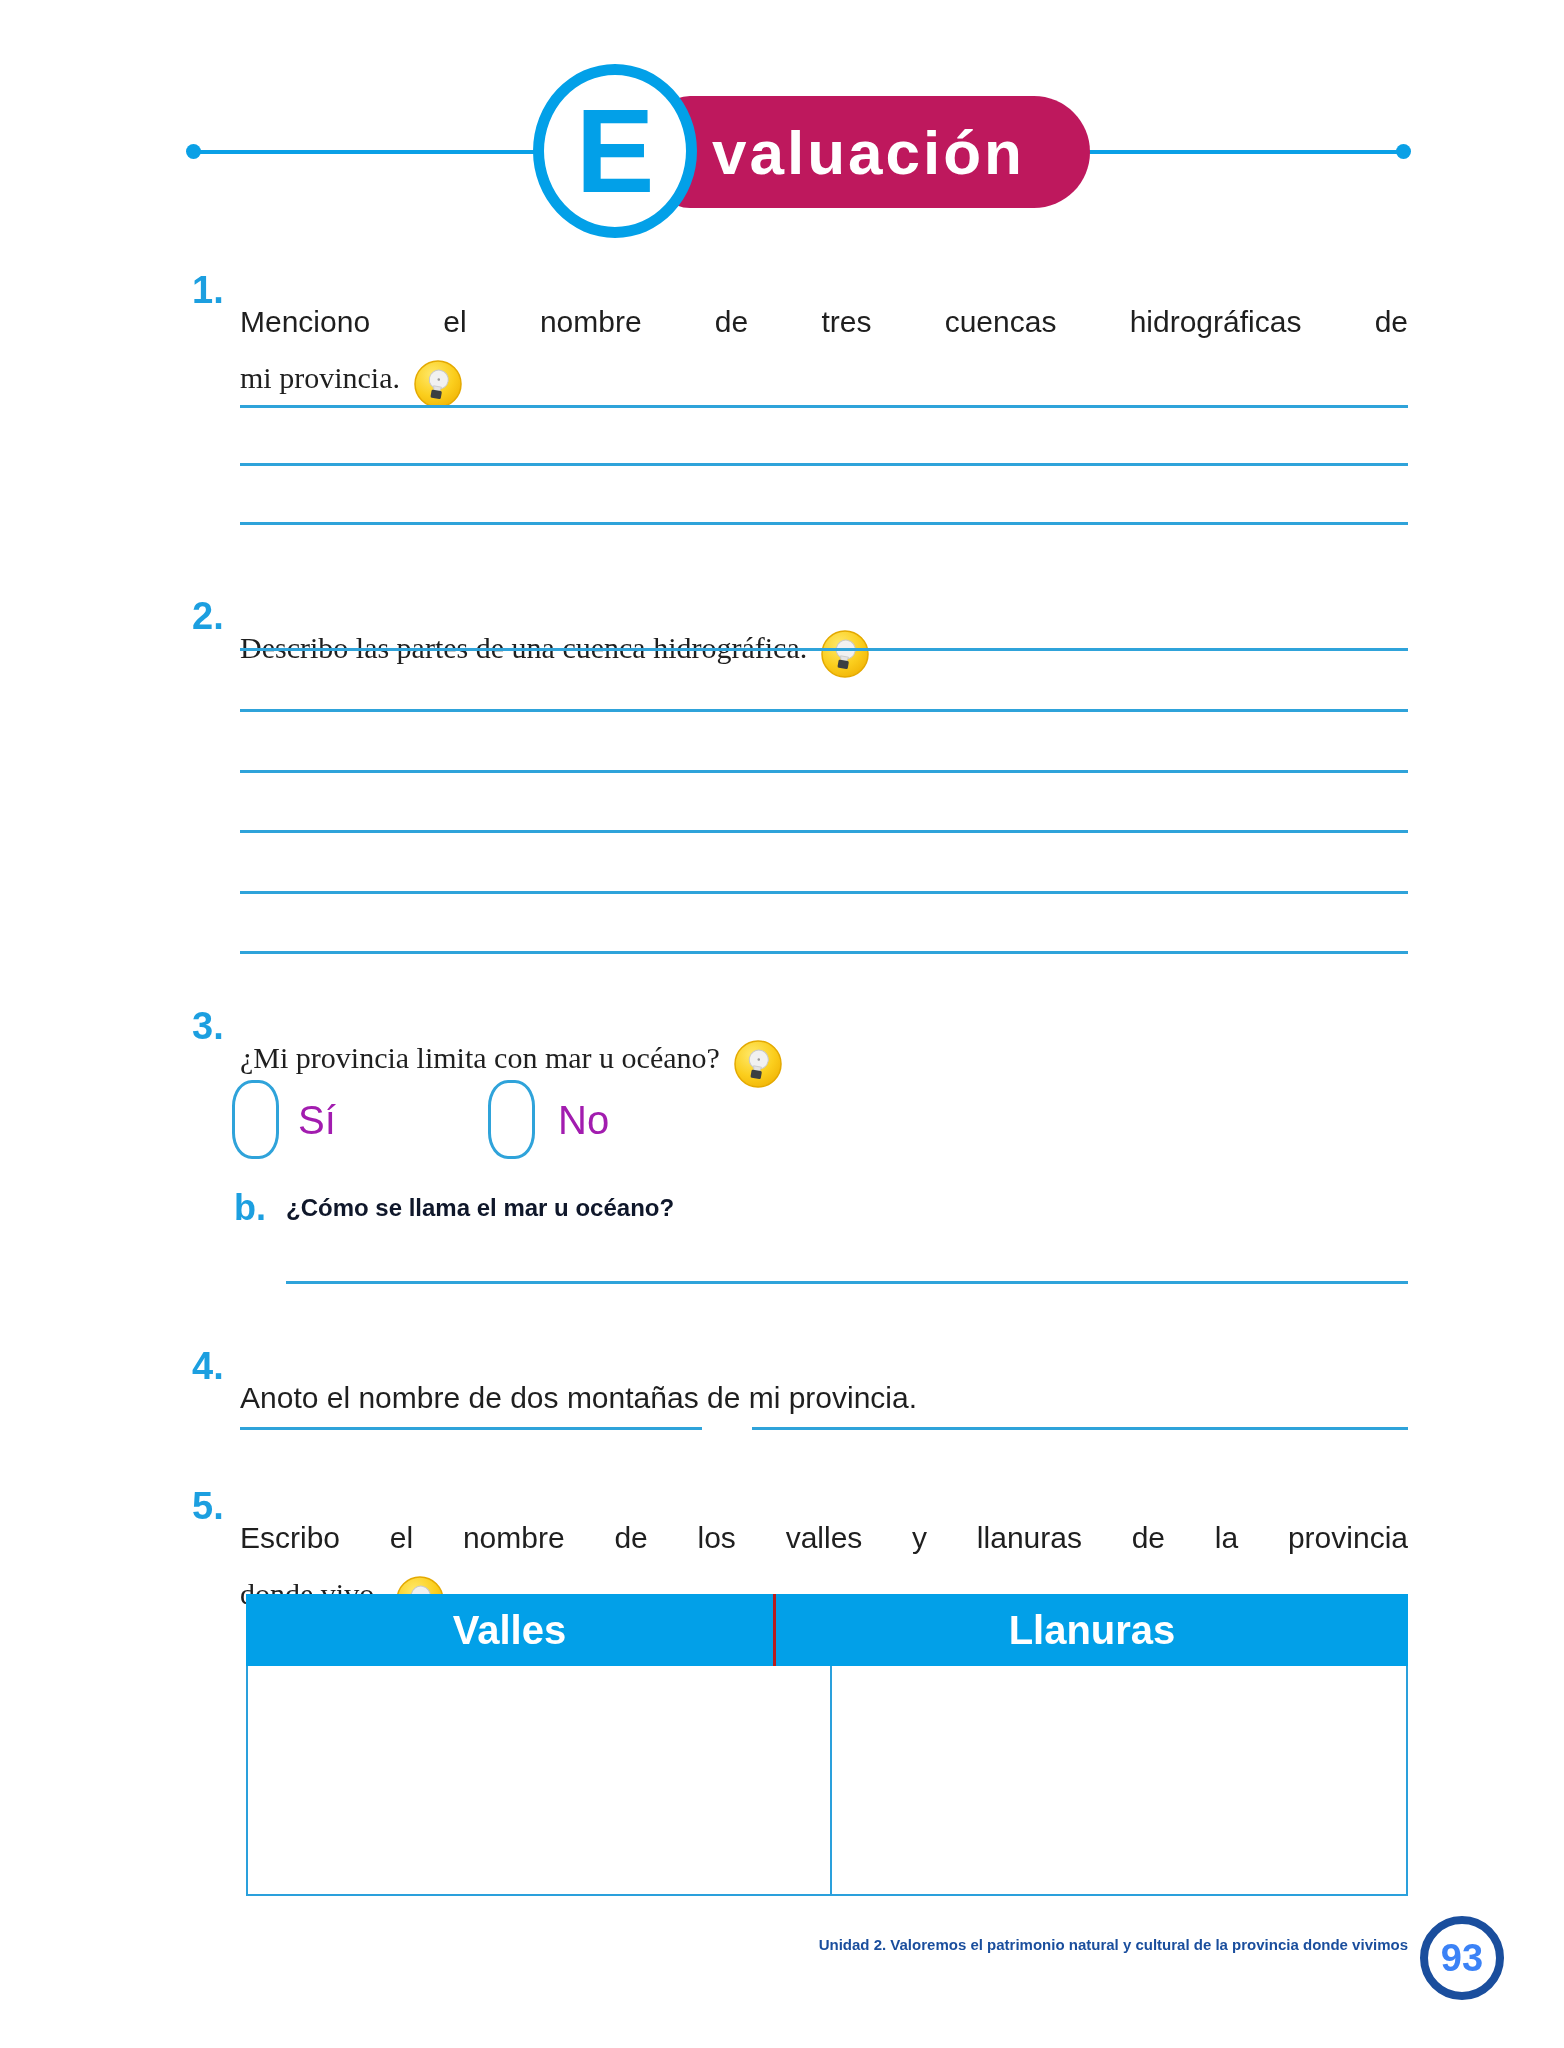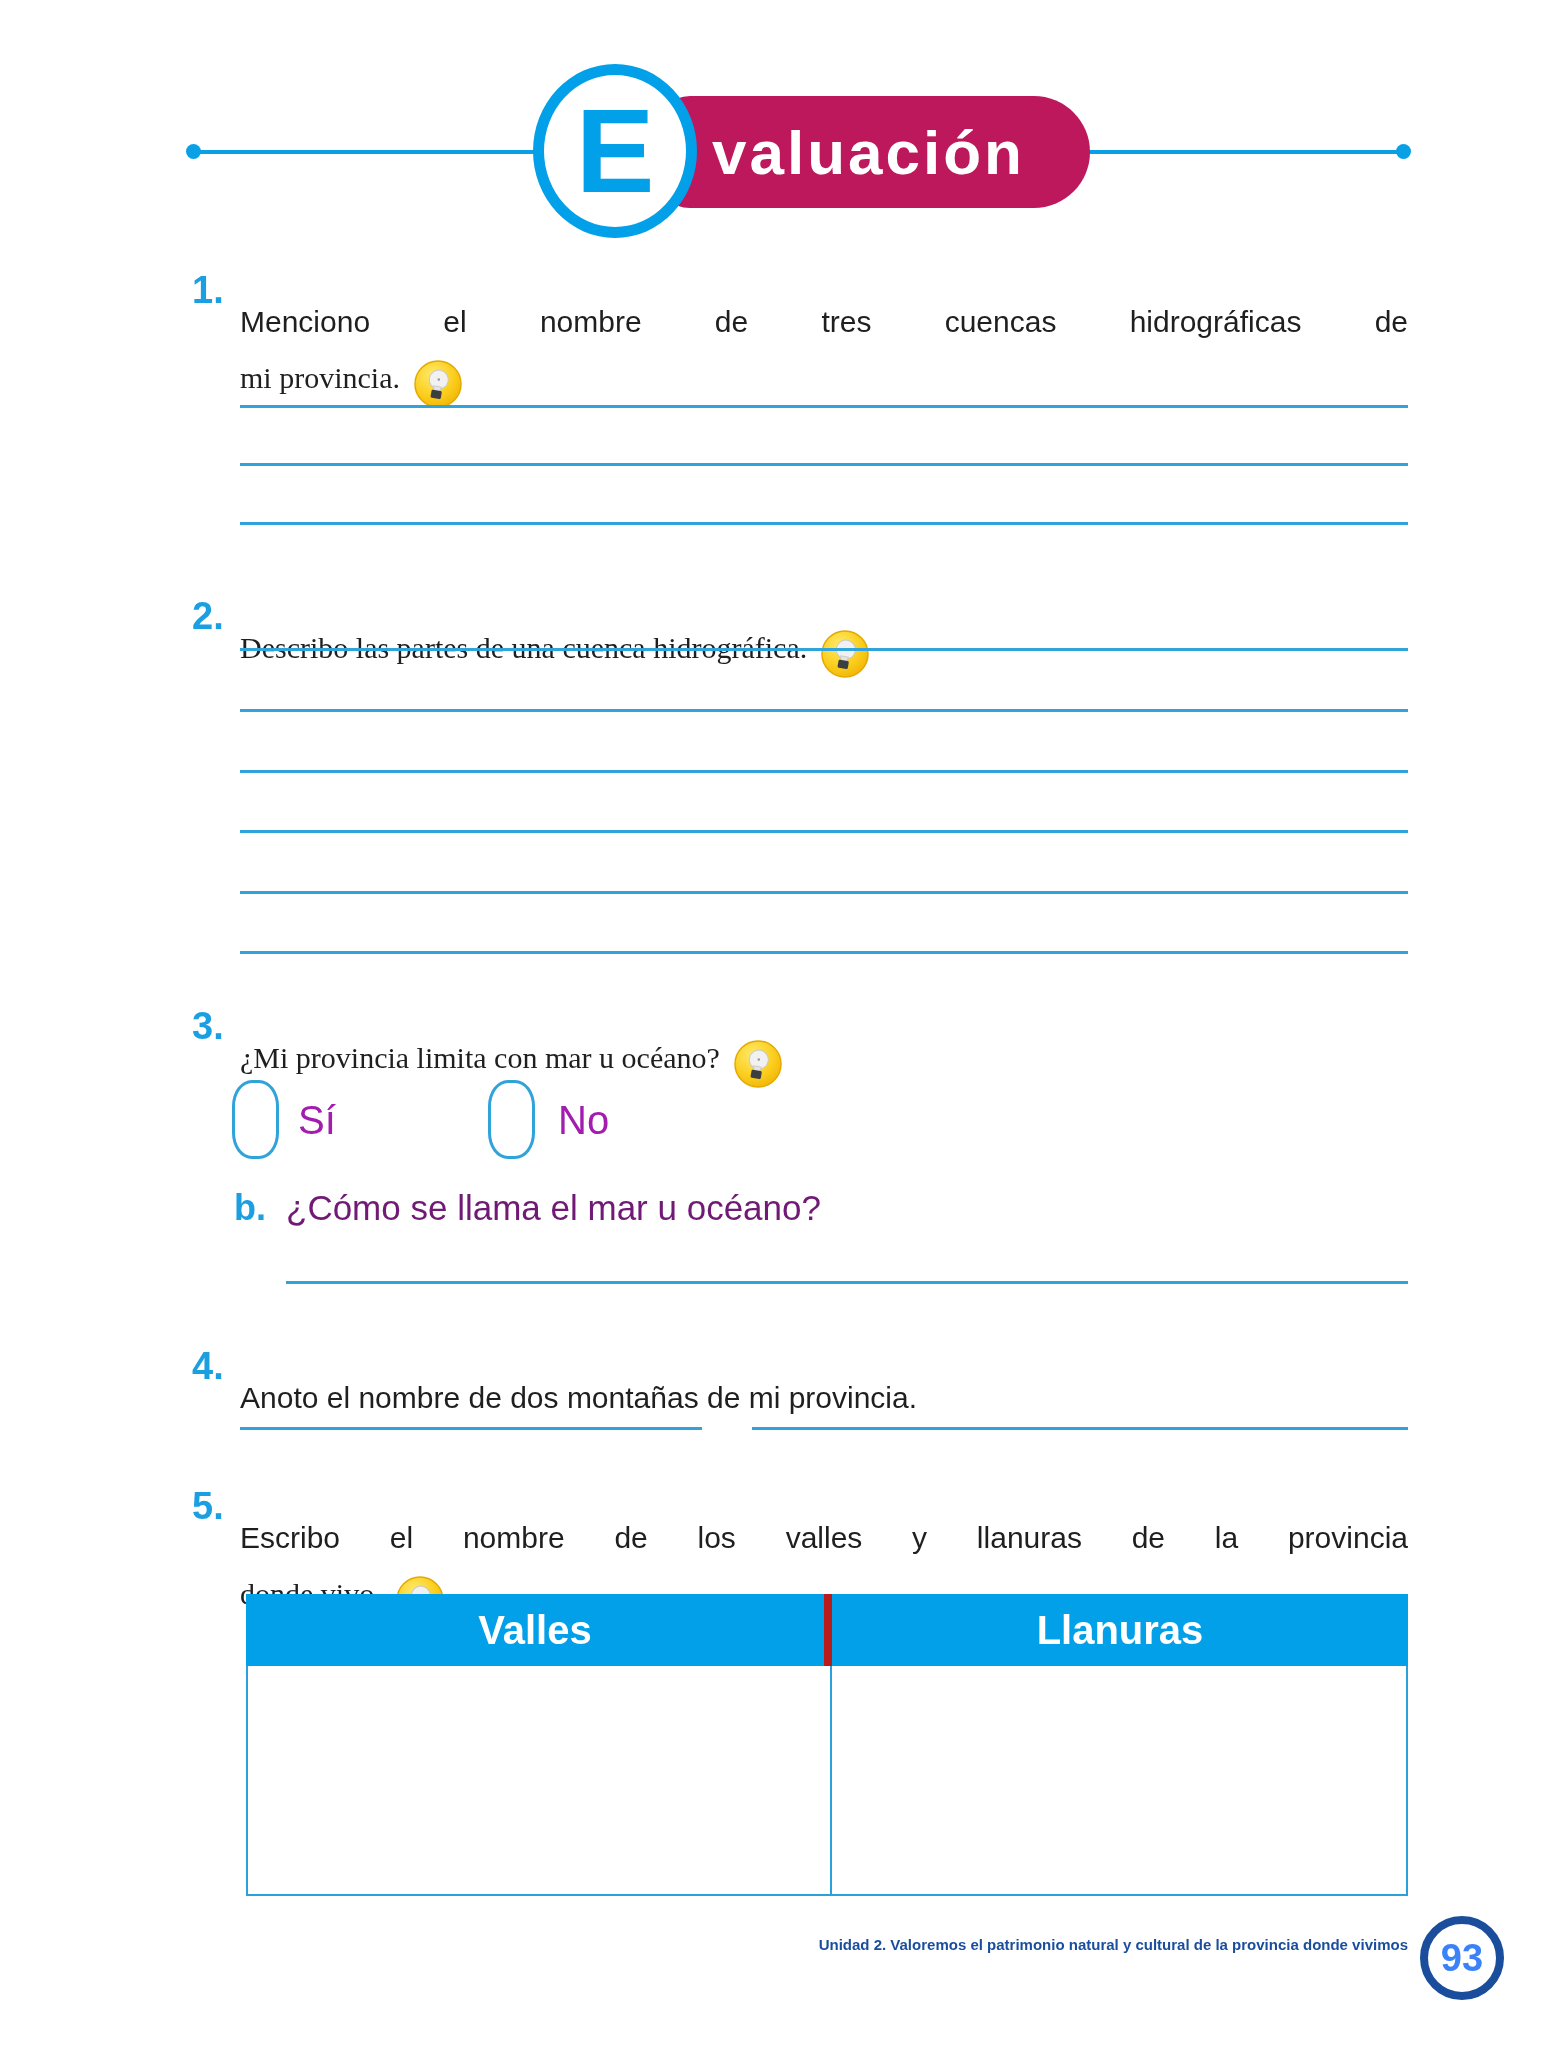"¿Cómo se llama el mar" .sub-b .b-text { color: #701a75 -> #0f172a; font-size: 35px -> 24px; font-weight: none -> bold }
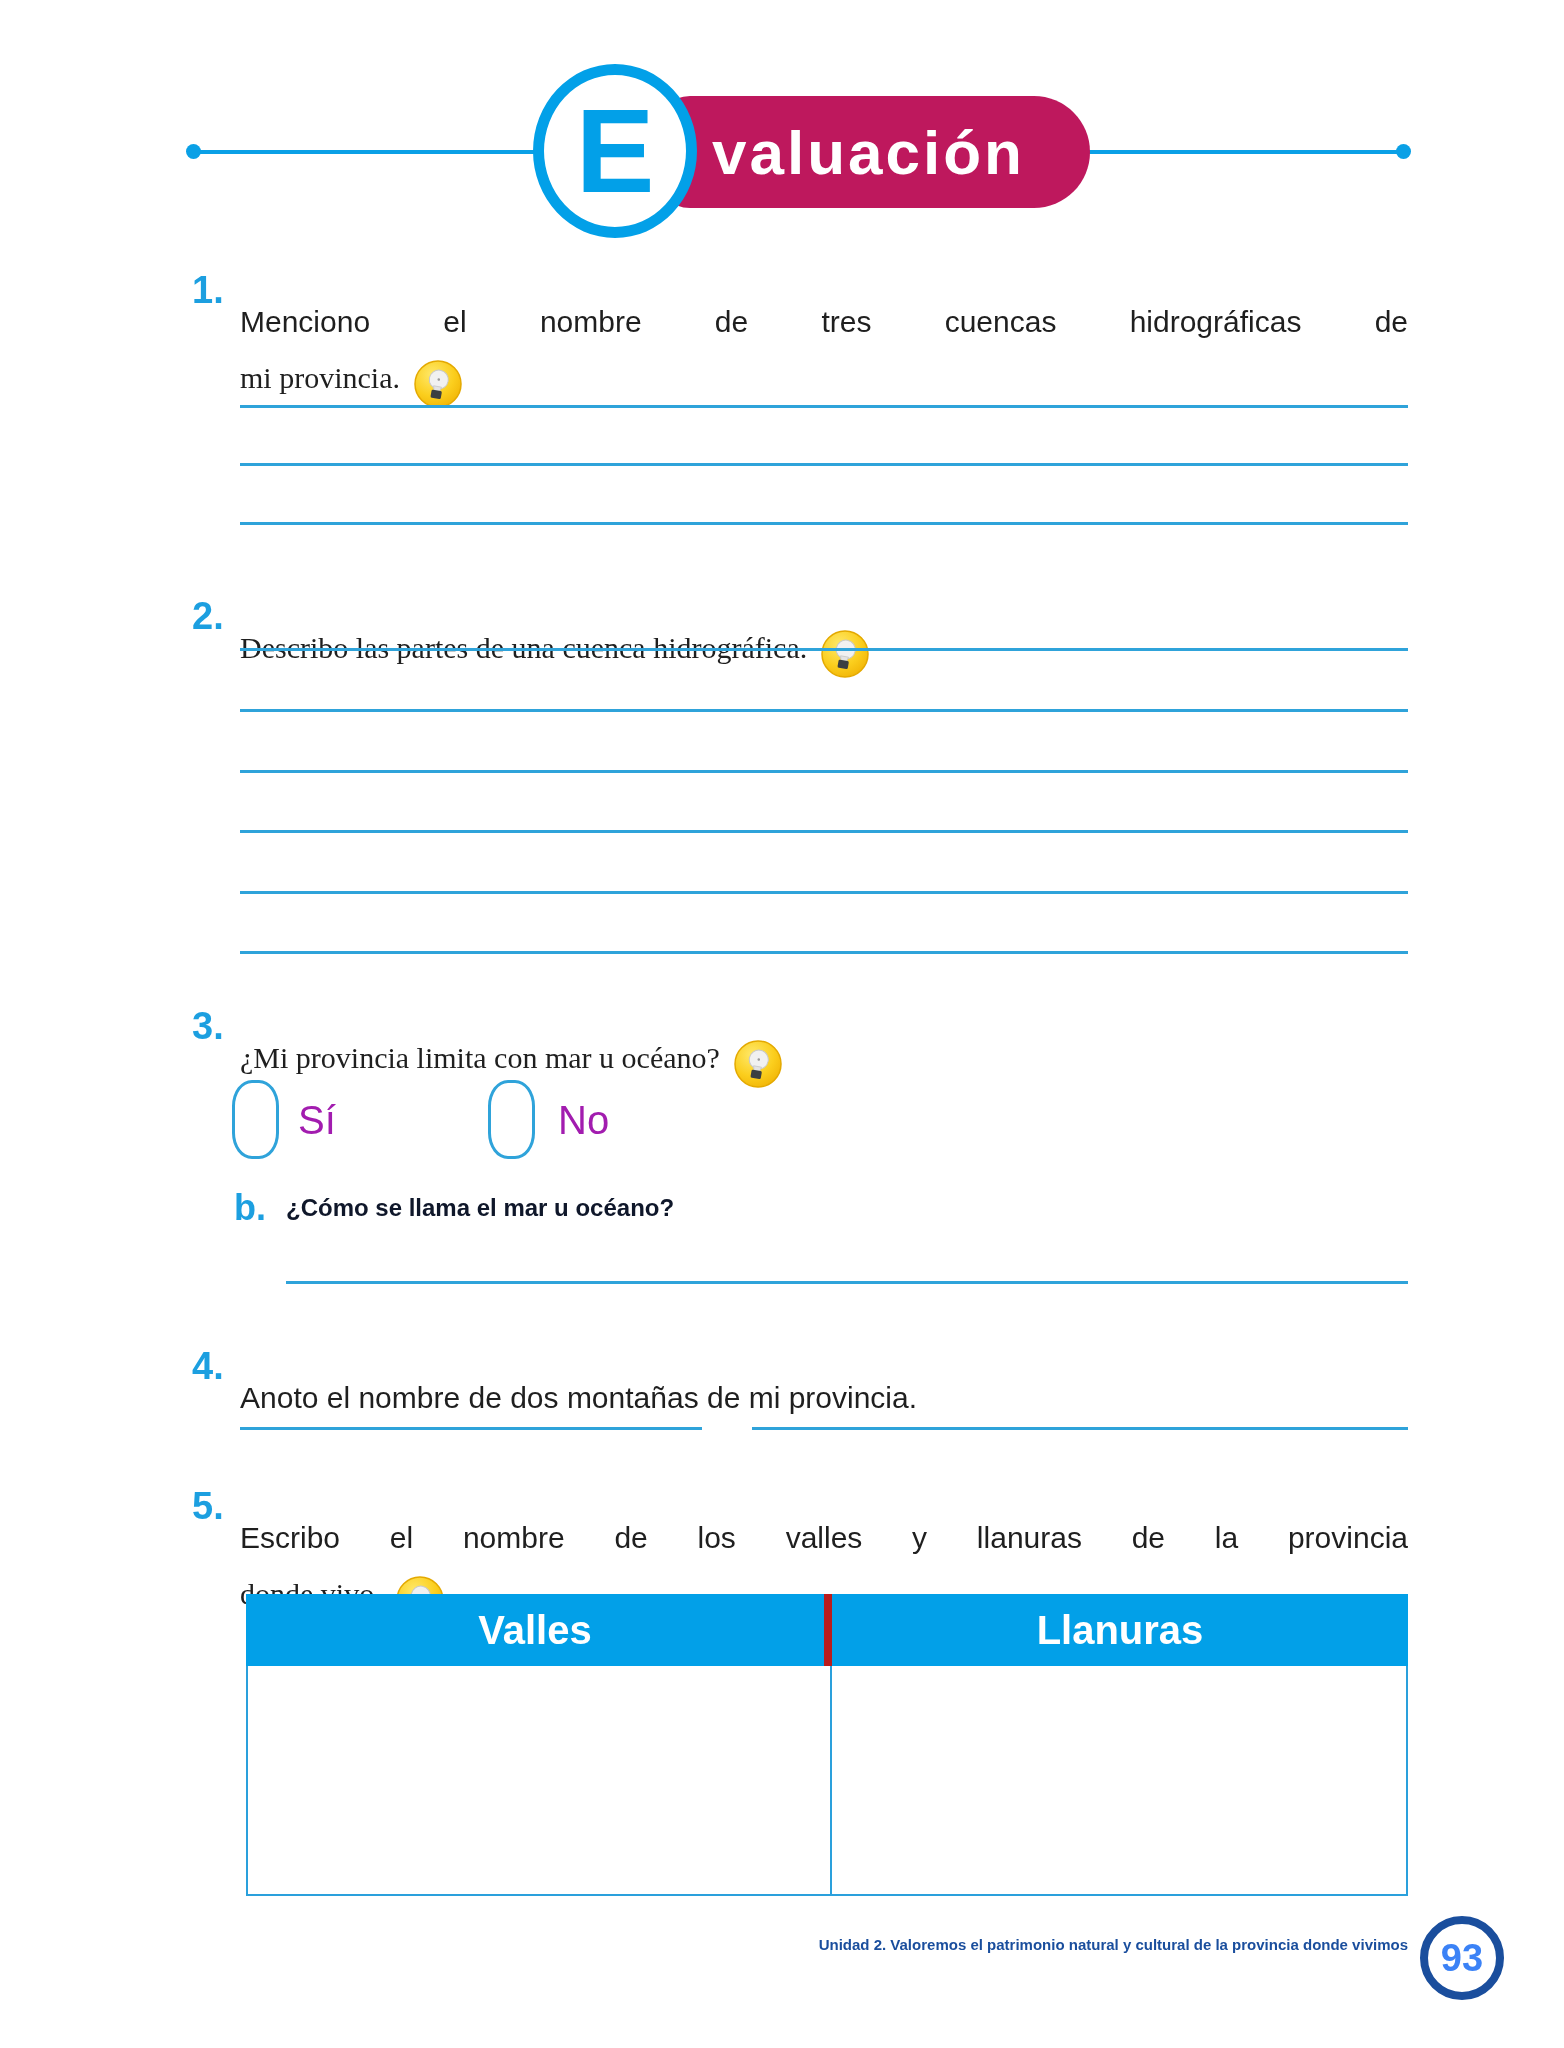"Valles" .vtable .th.c1 { border-right: 8px solid #b91c1c -> 3px solid #b91c1c; width: 586px -> 530px }
